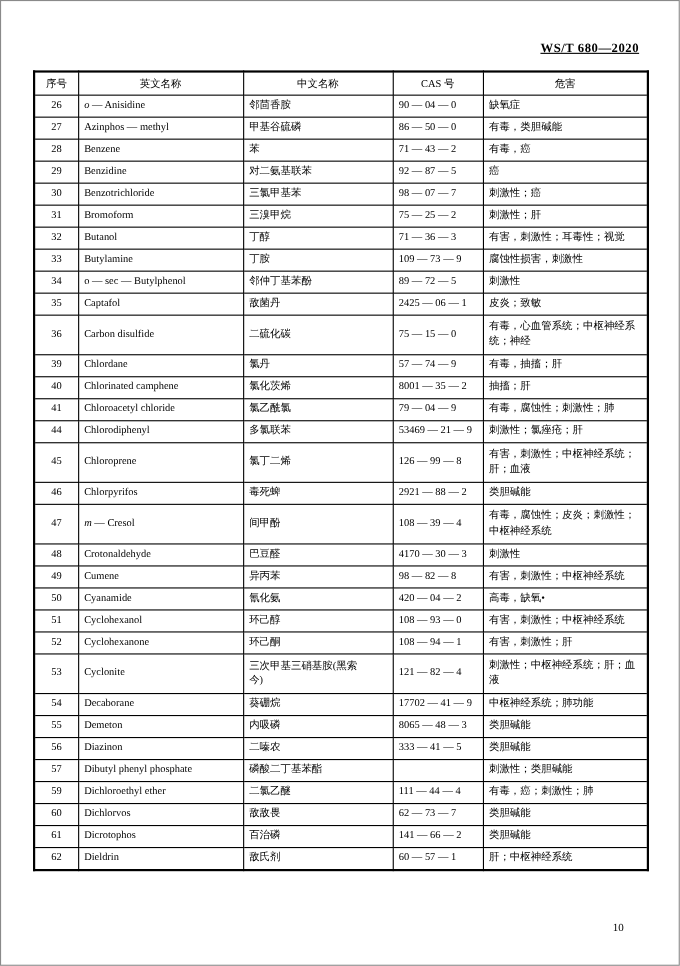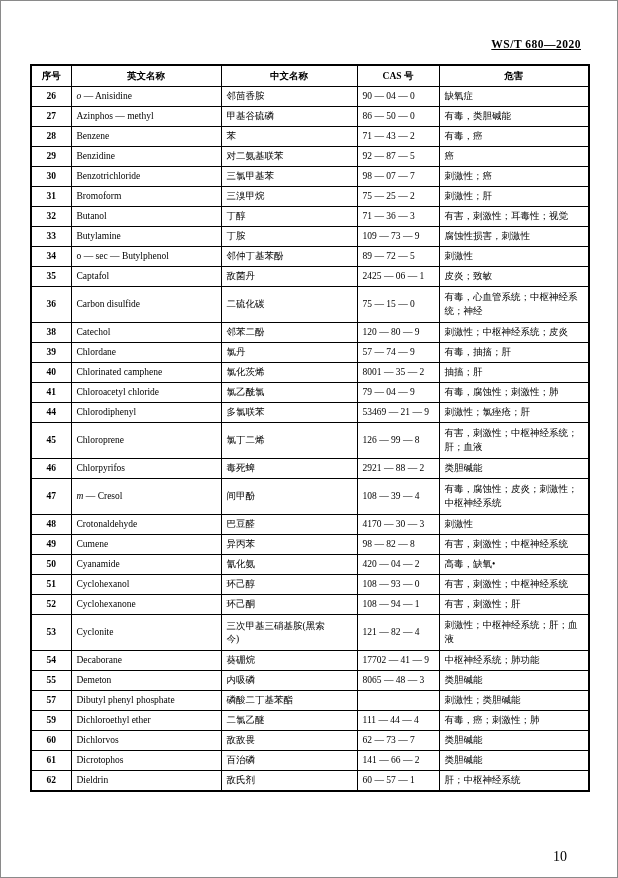"序号" th { font-weight: bold -> normal }
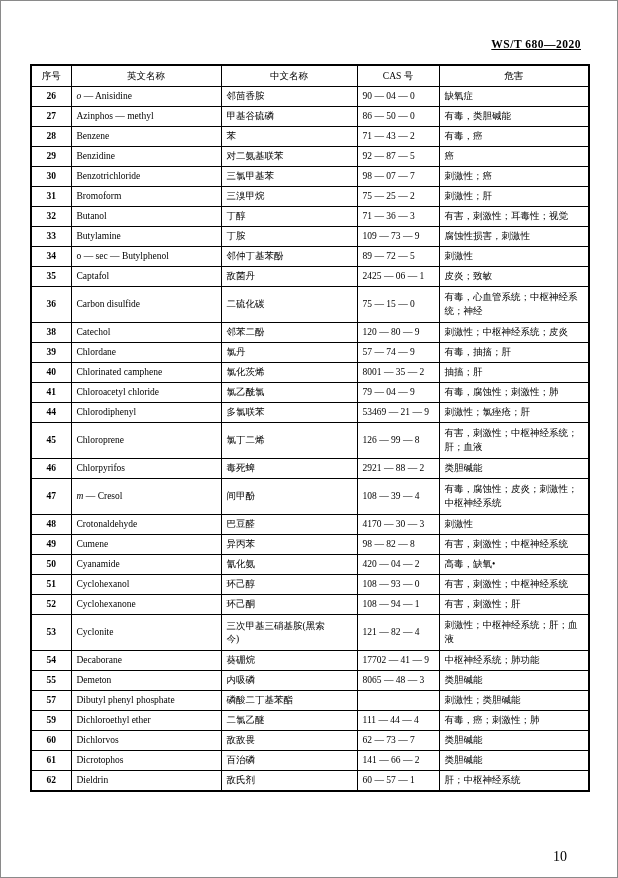"26" td.no { font-weight: bold -> none }
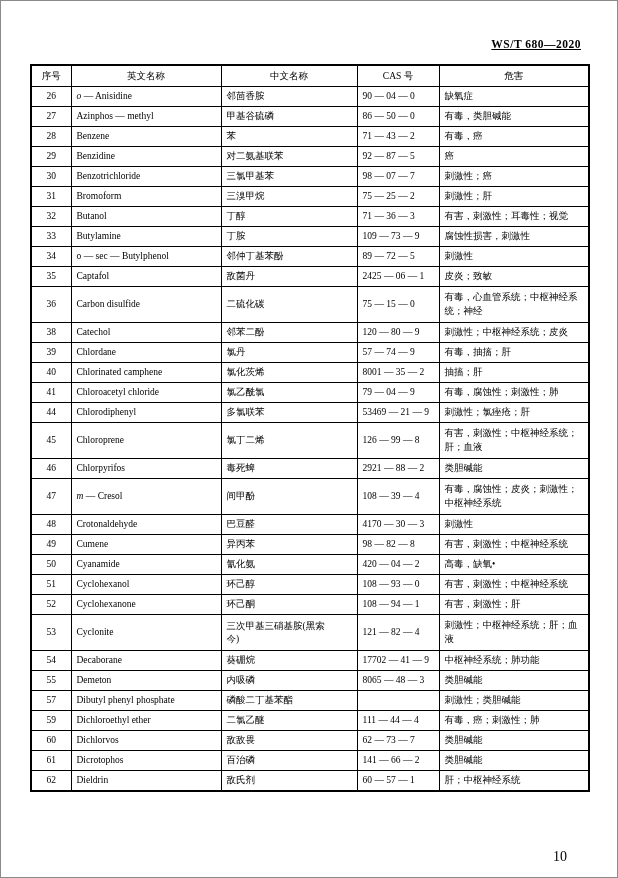"38" tr { html: <tr> <td>38</td> <td>Catechol</td> <td>邻苯二酚</td> <td>120 — 80 — 9</td> <td>刺激性；中枢神经系统；皮炎</td> </tr> -> none }
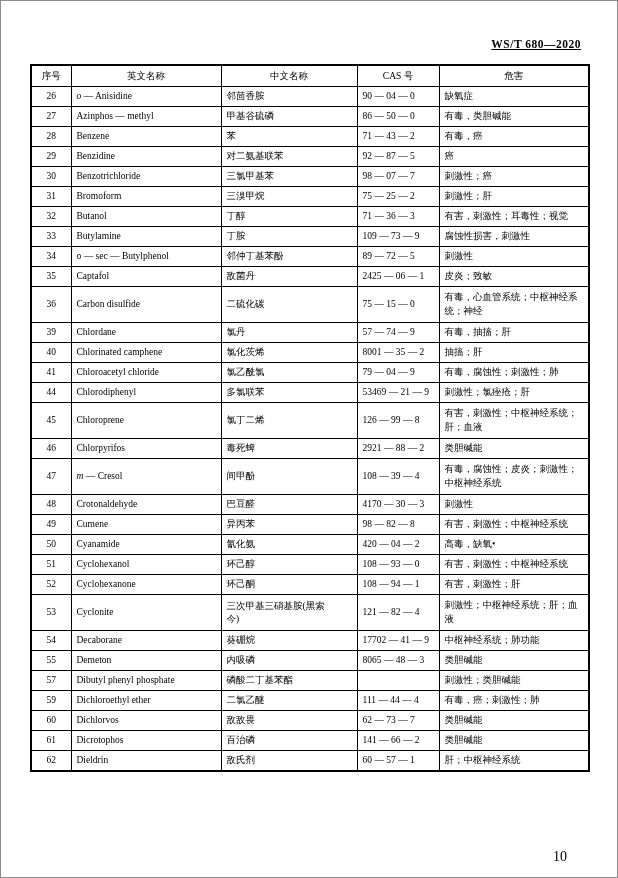"56" tr { html: none -> <tr> <td>56</td> <td>Diazinon</td> <td>二嗪农</td> <td>333 — 41 — 5</td> <td>类胆碱能</td> </tr> }
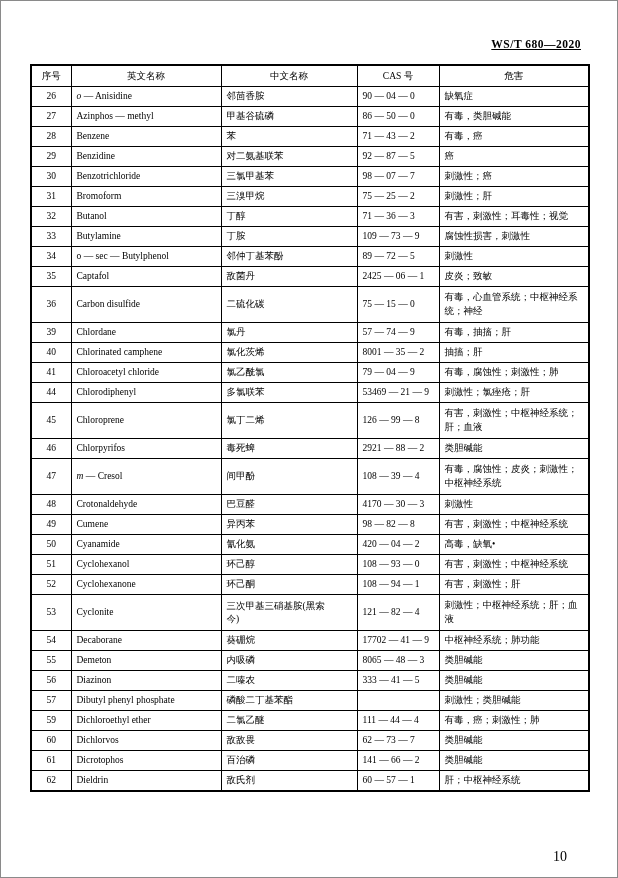"10" .page-number { font-size: 14px -> 10px; margin-top: 11px -> none }
